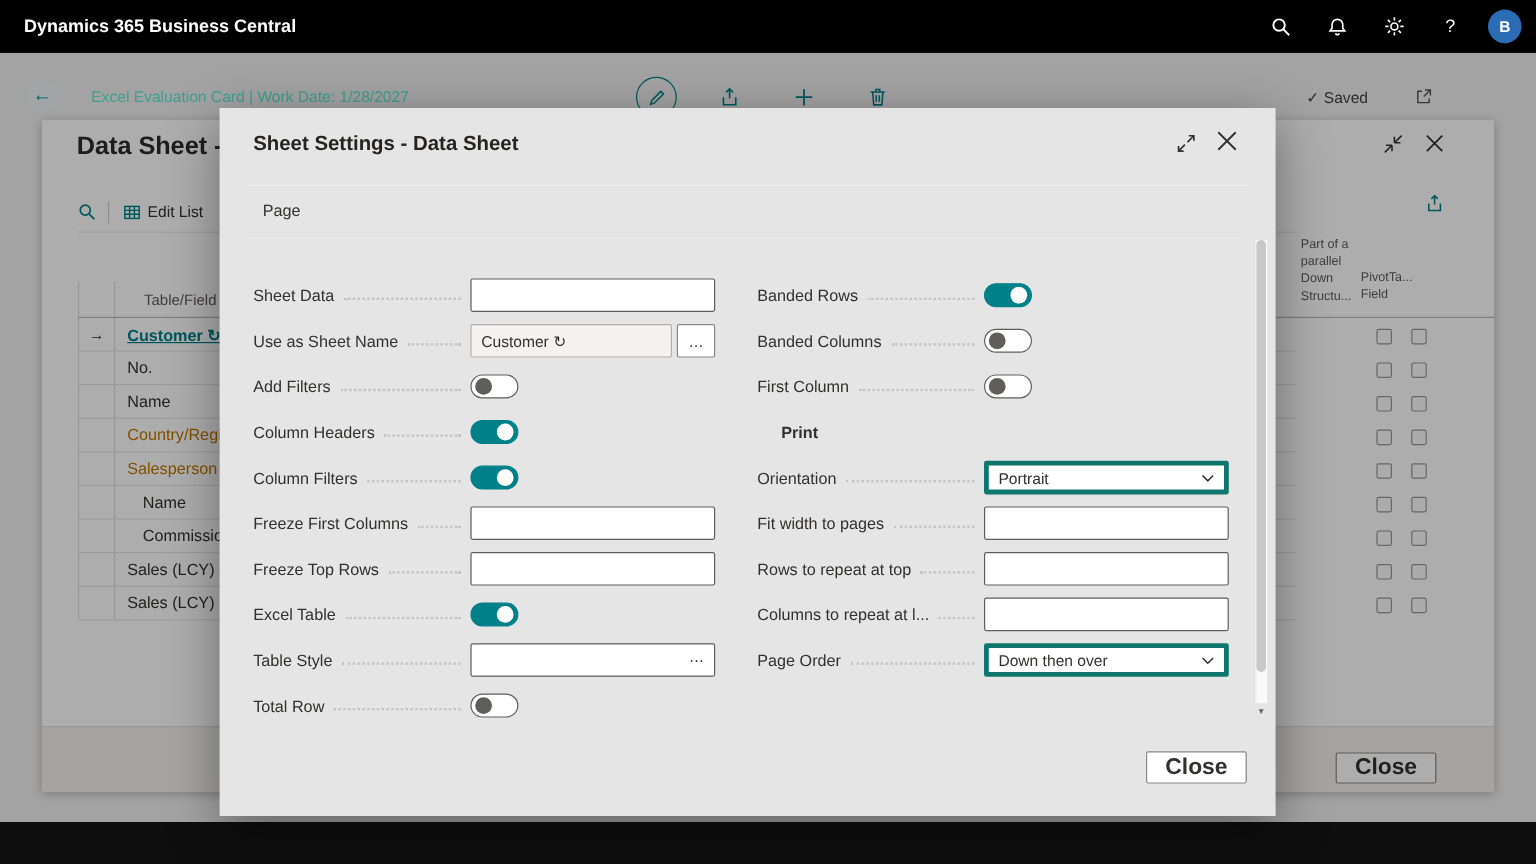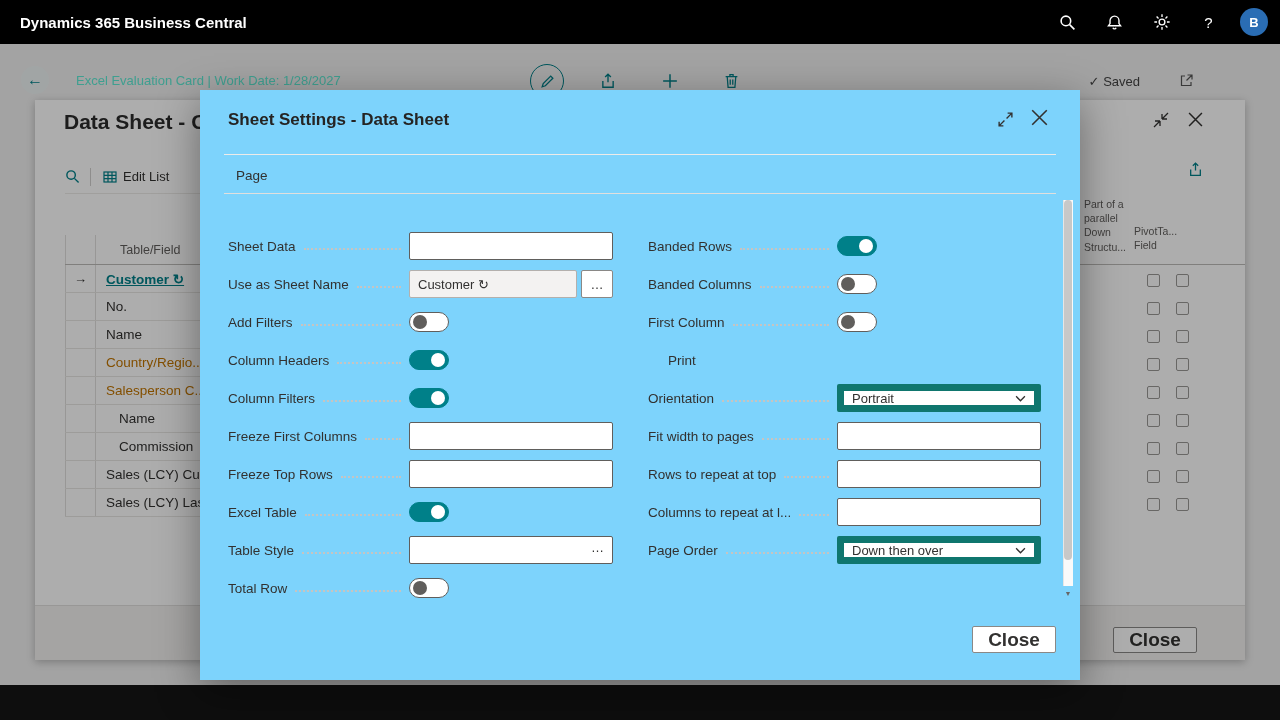"Sheet Settings - Data Sheet" .dialog { background: #7dd3fc -> #e5e5e5; left: 200px -> 183px }
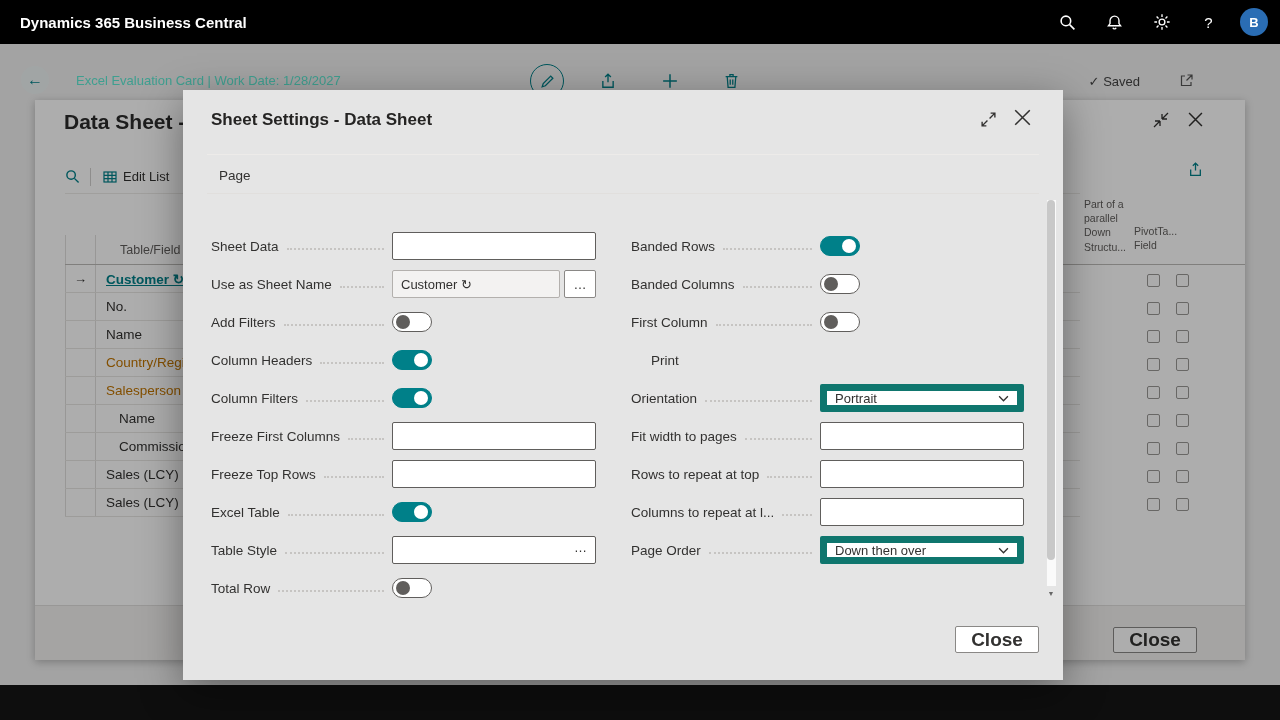"Print" .flabel.bold { font-weight: normal -> bold }
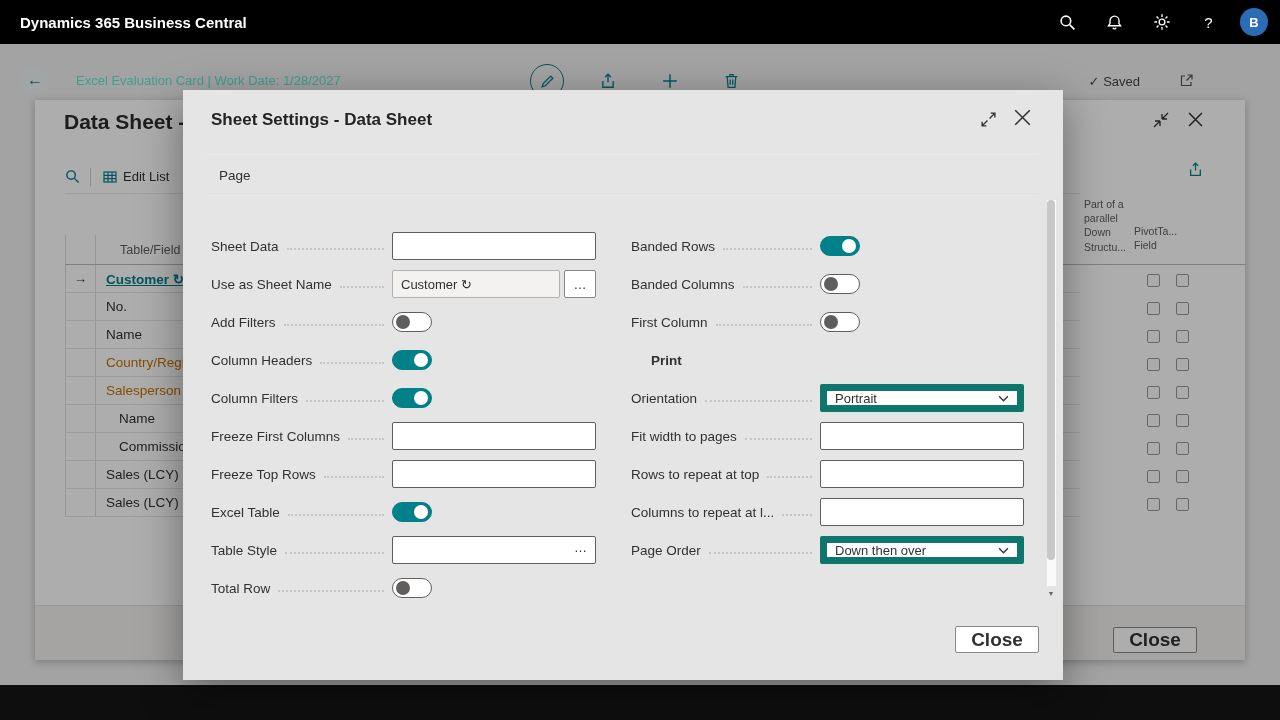"Portrait" .select { border: 7px solid #0f766e -> 4px solid #0f766e }
